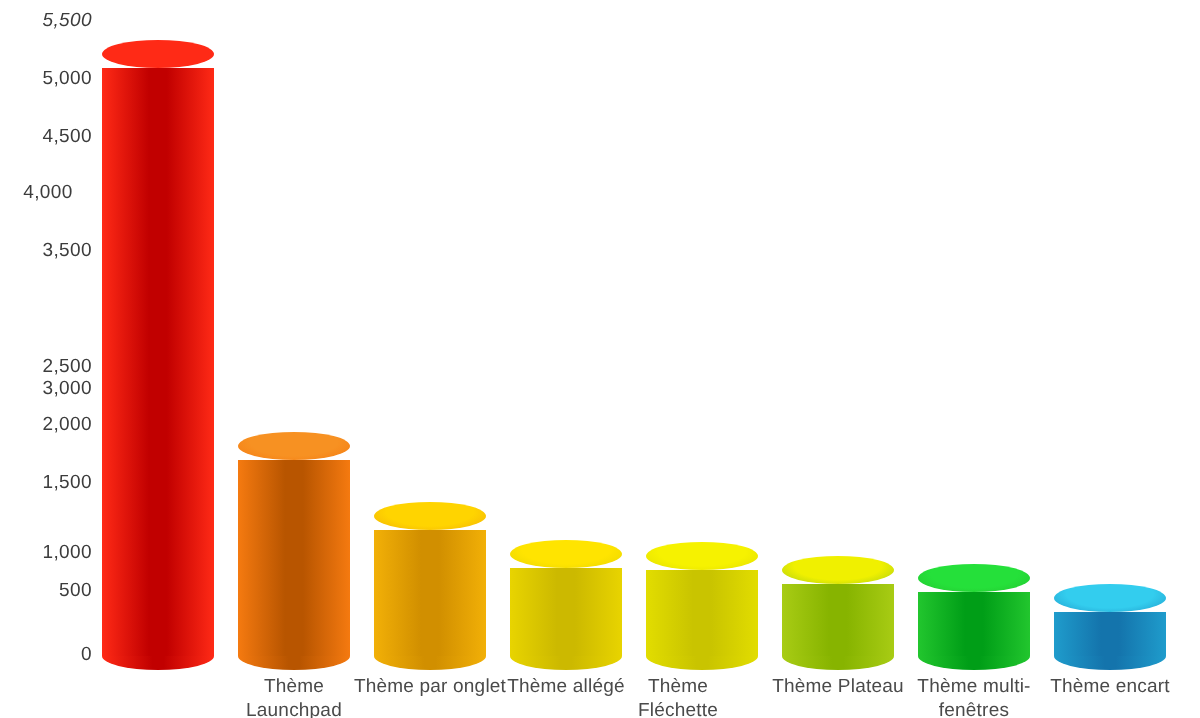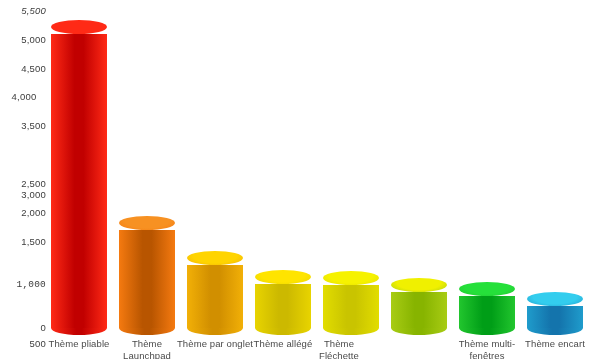"1,000" div.y-tick { font-family: Liberation Mono, monospace -> none; top: 280px -> 272px }
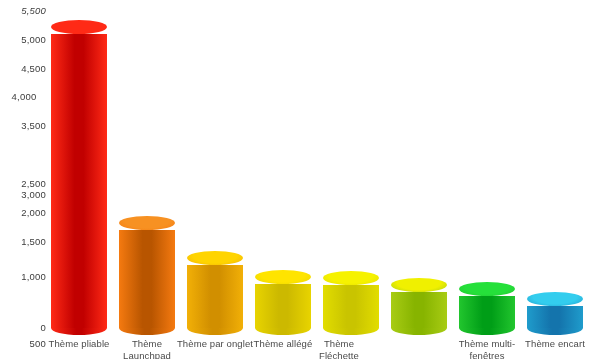"500" div.y-tick { margin-top: 48px -> none }
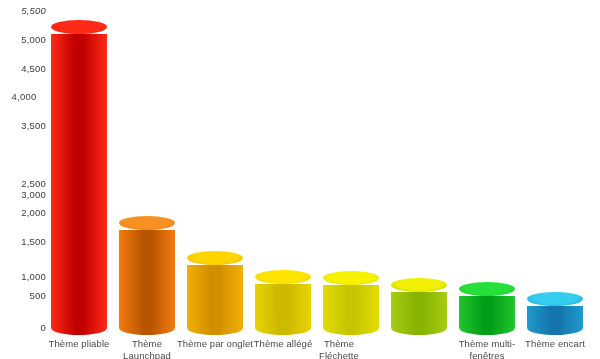"Thème pliable" div.cat-label { html: <div>Thème pliable</div> -> none }
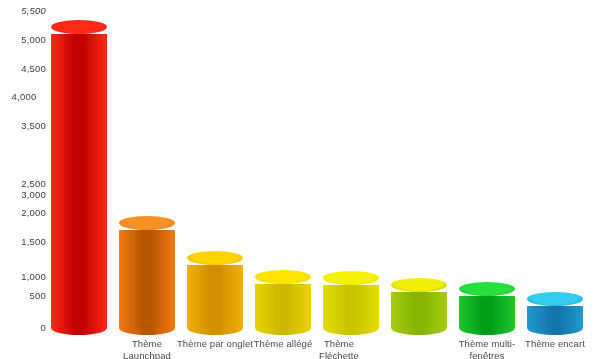"Thème Plateau" div.cat-label { html: none -> <div>Thème Plateau</div> }
